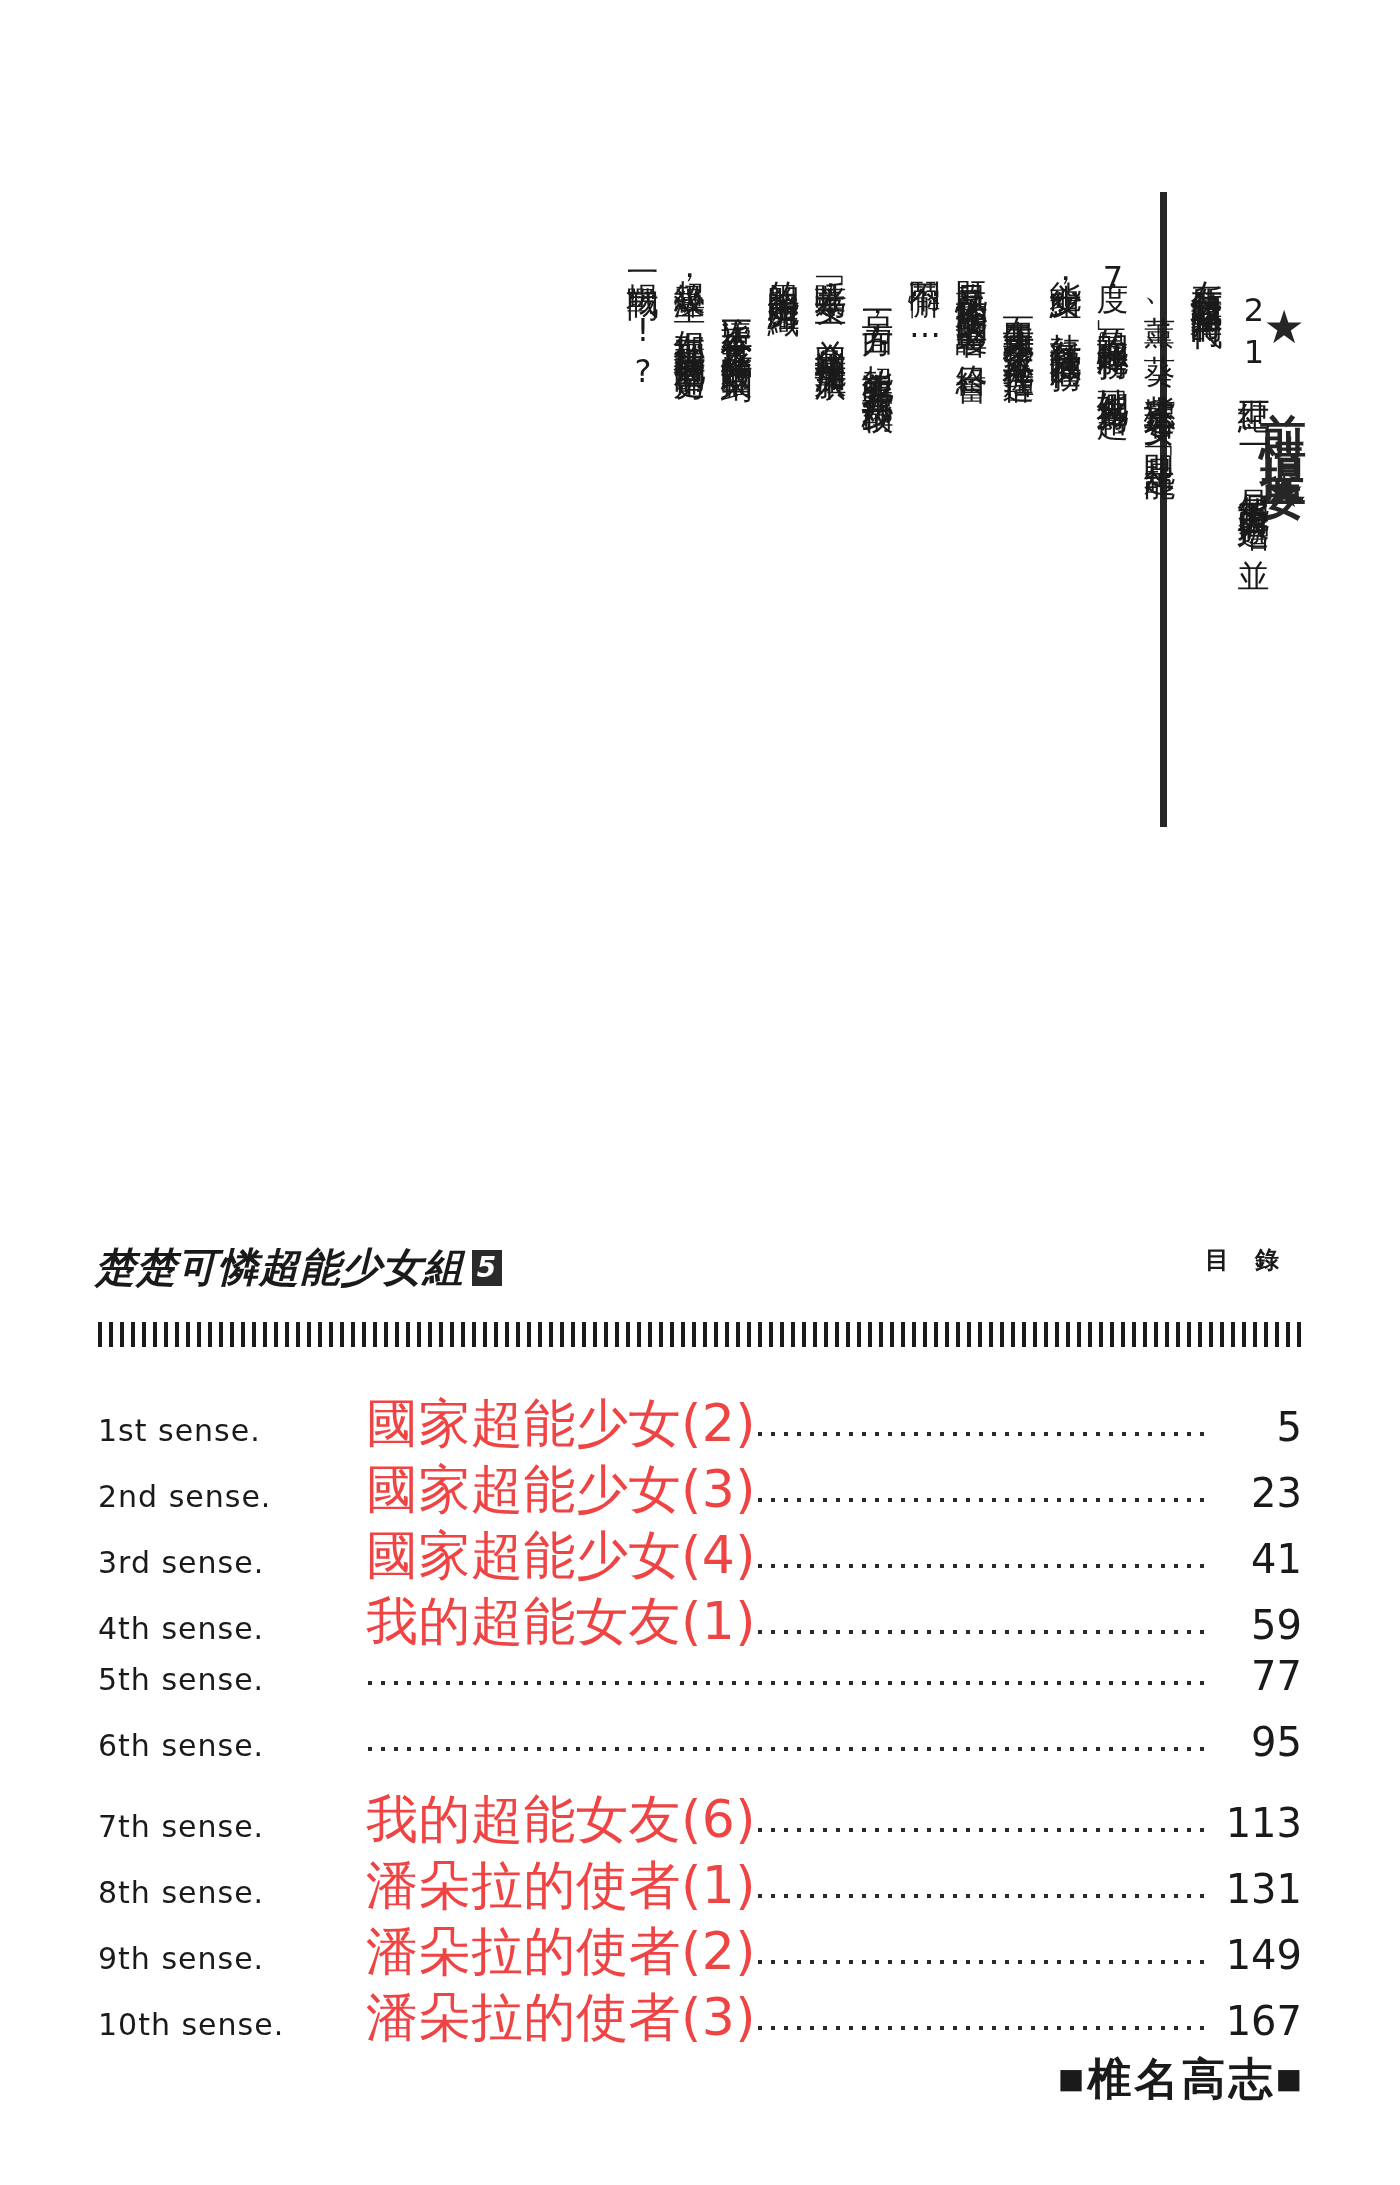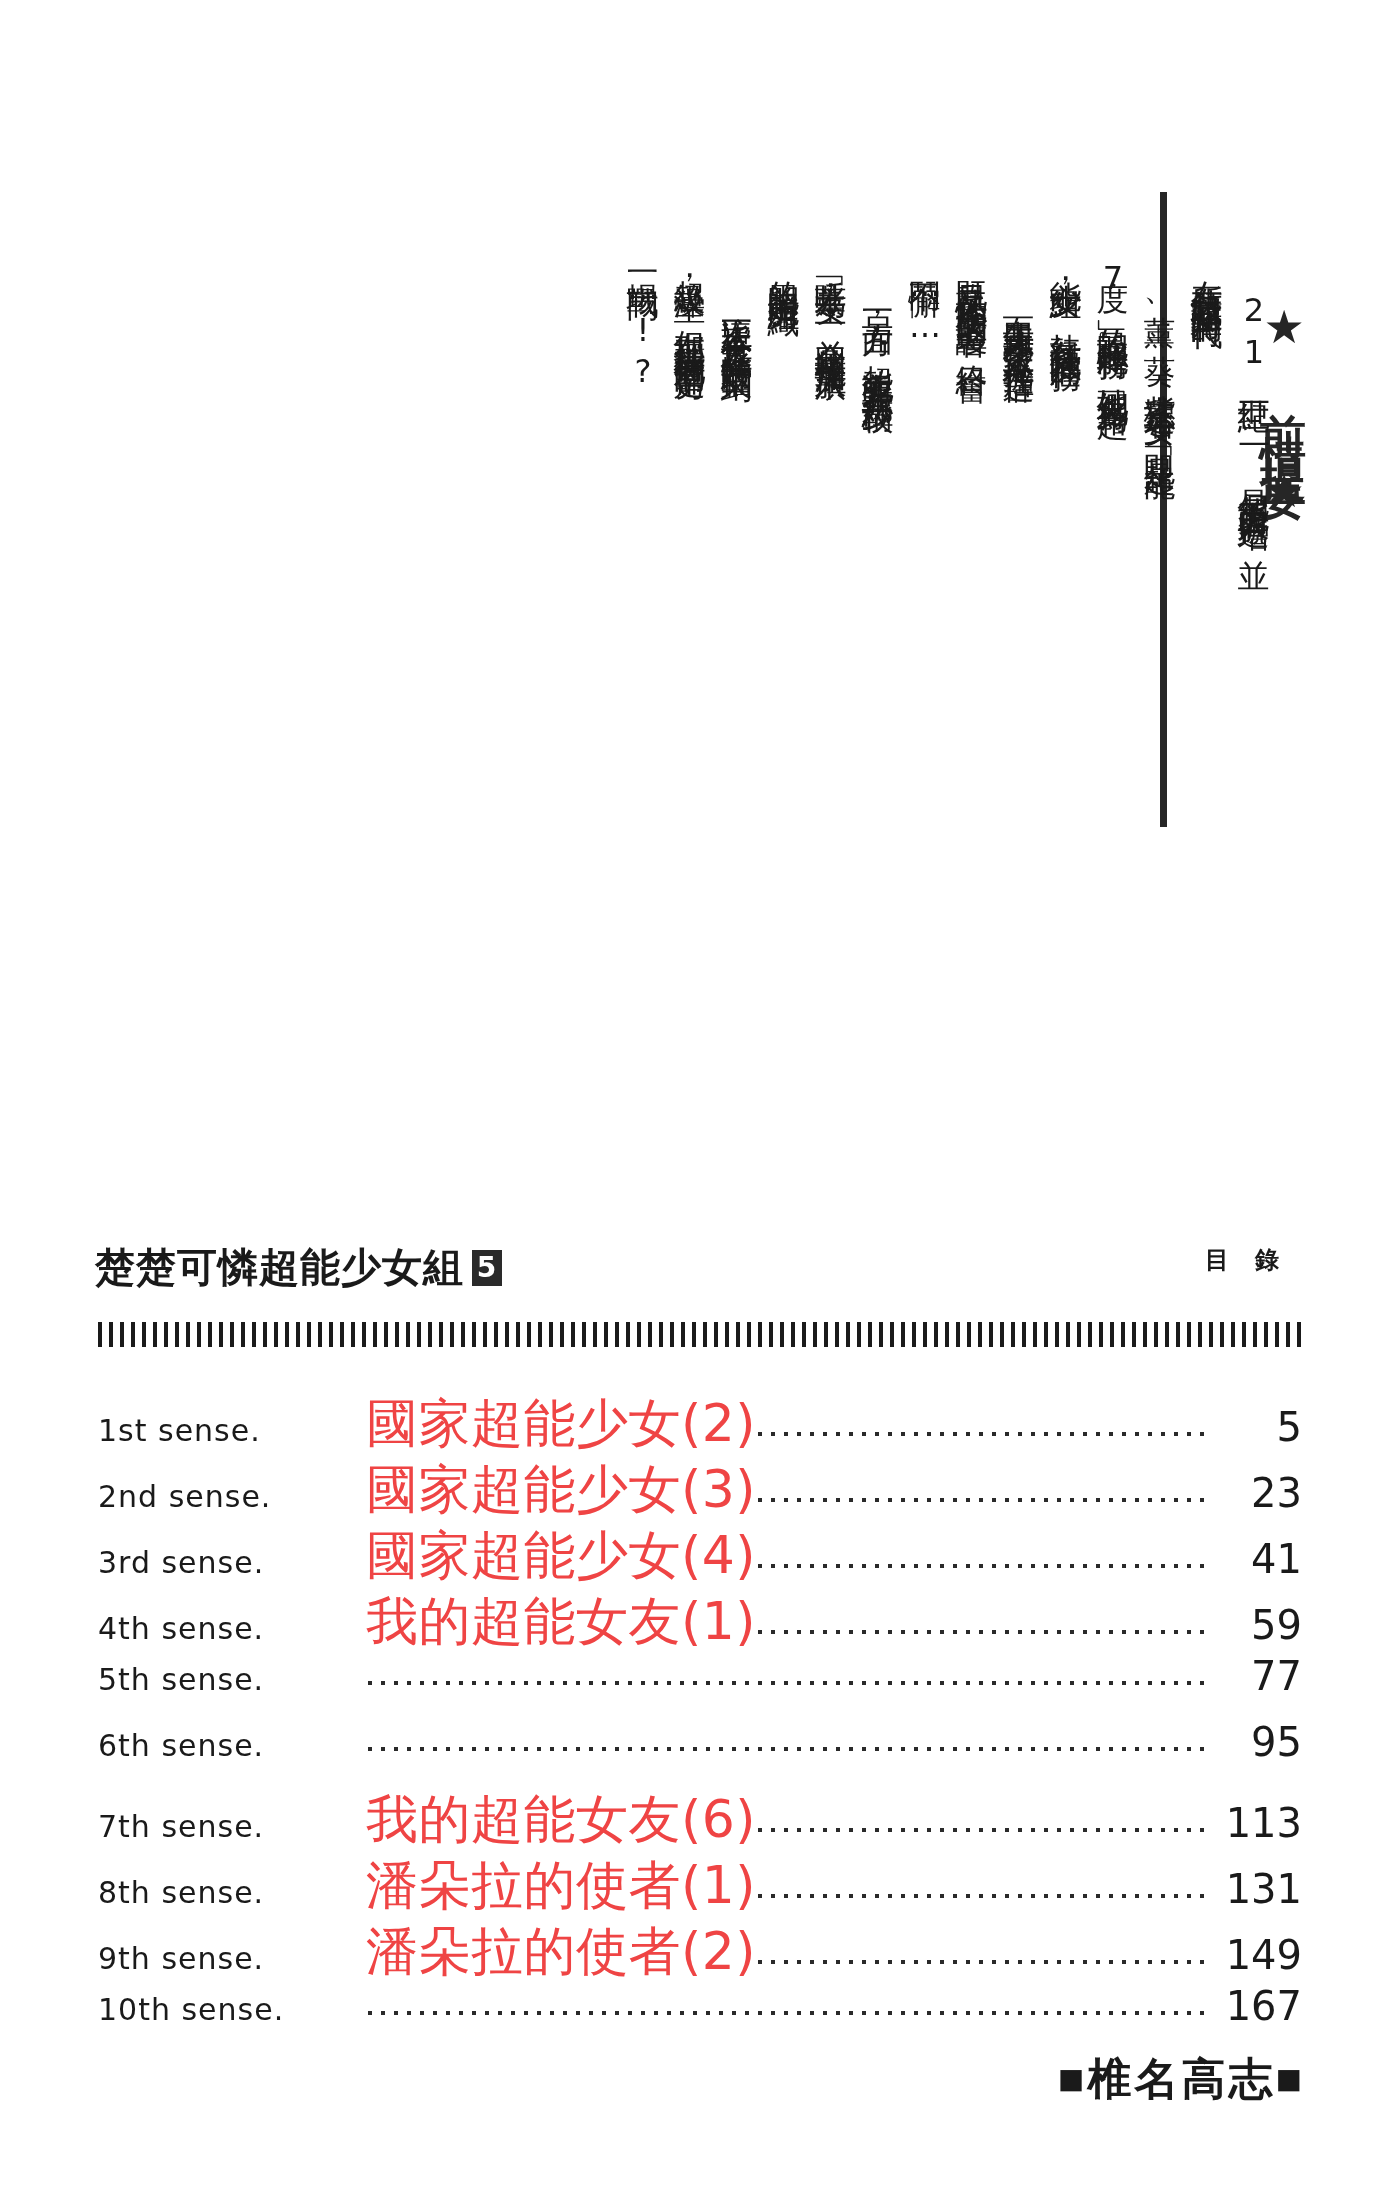"楚楚可憐超能少女組 5" #book-title { font-style: none -> italic }
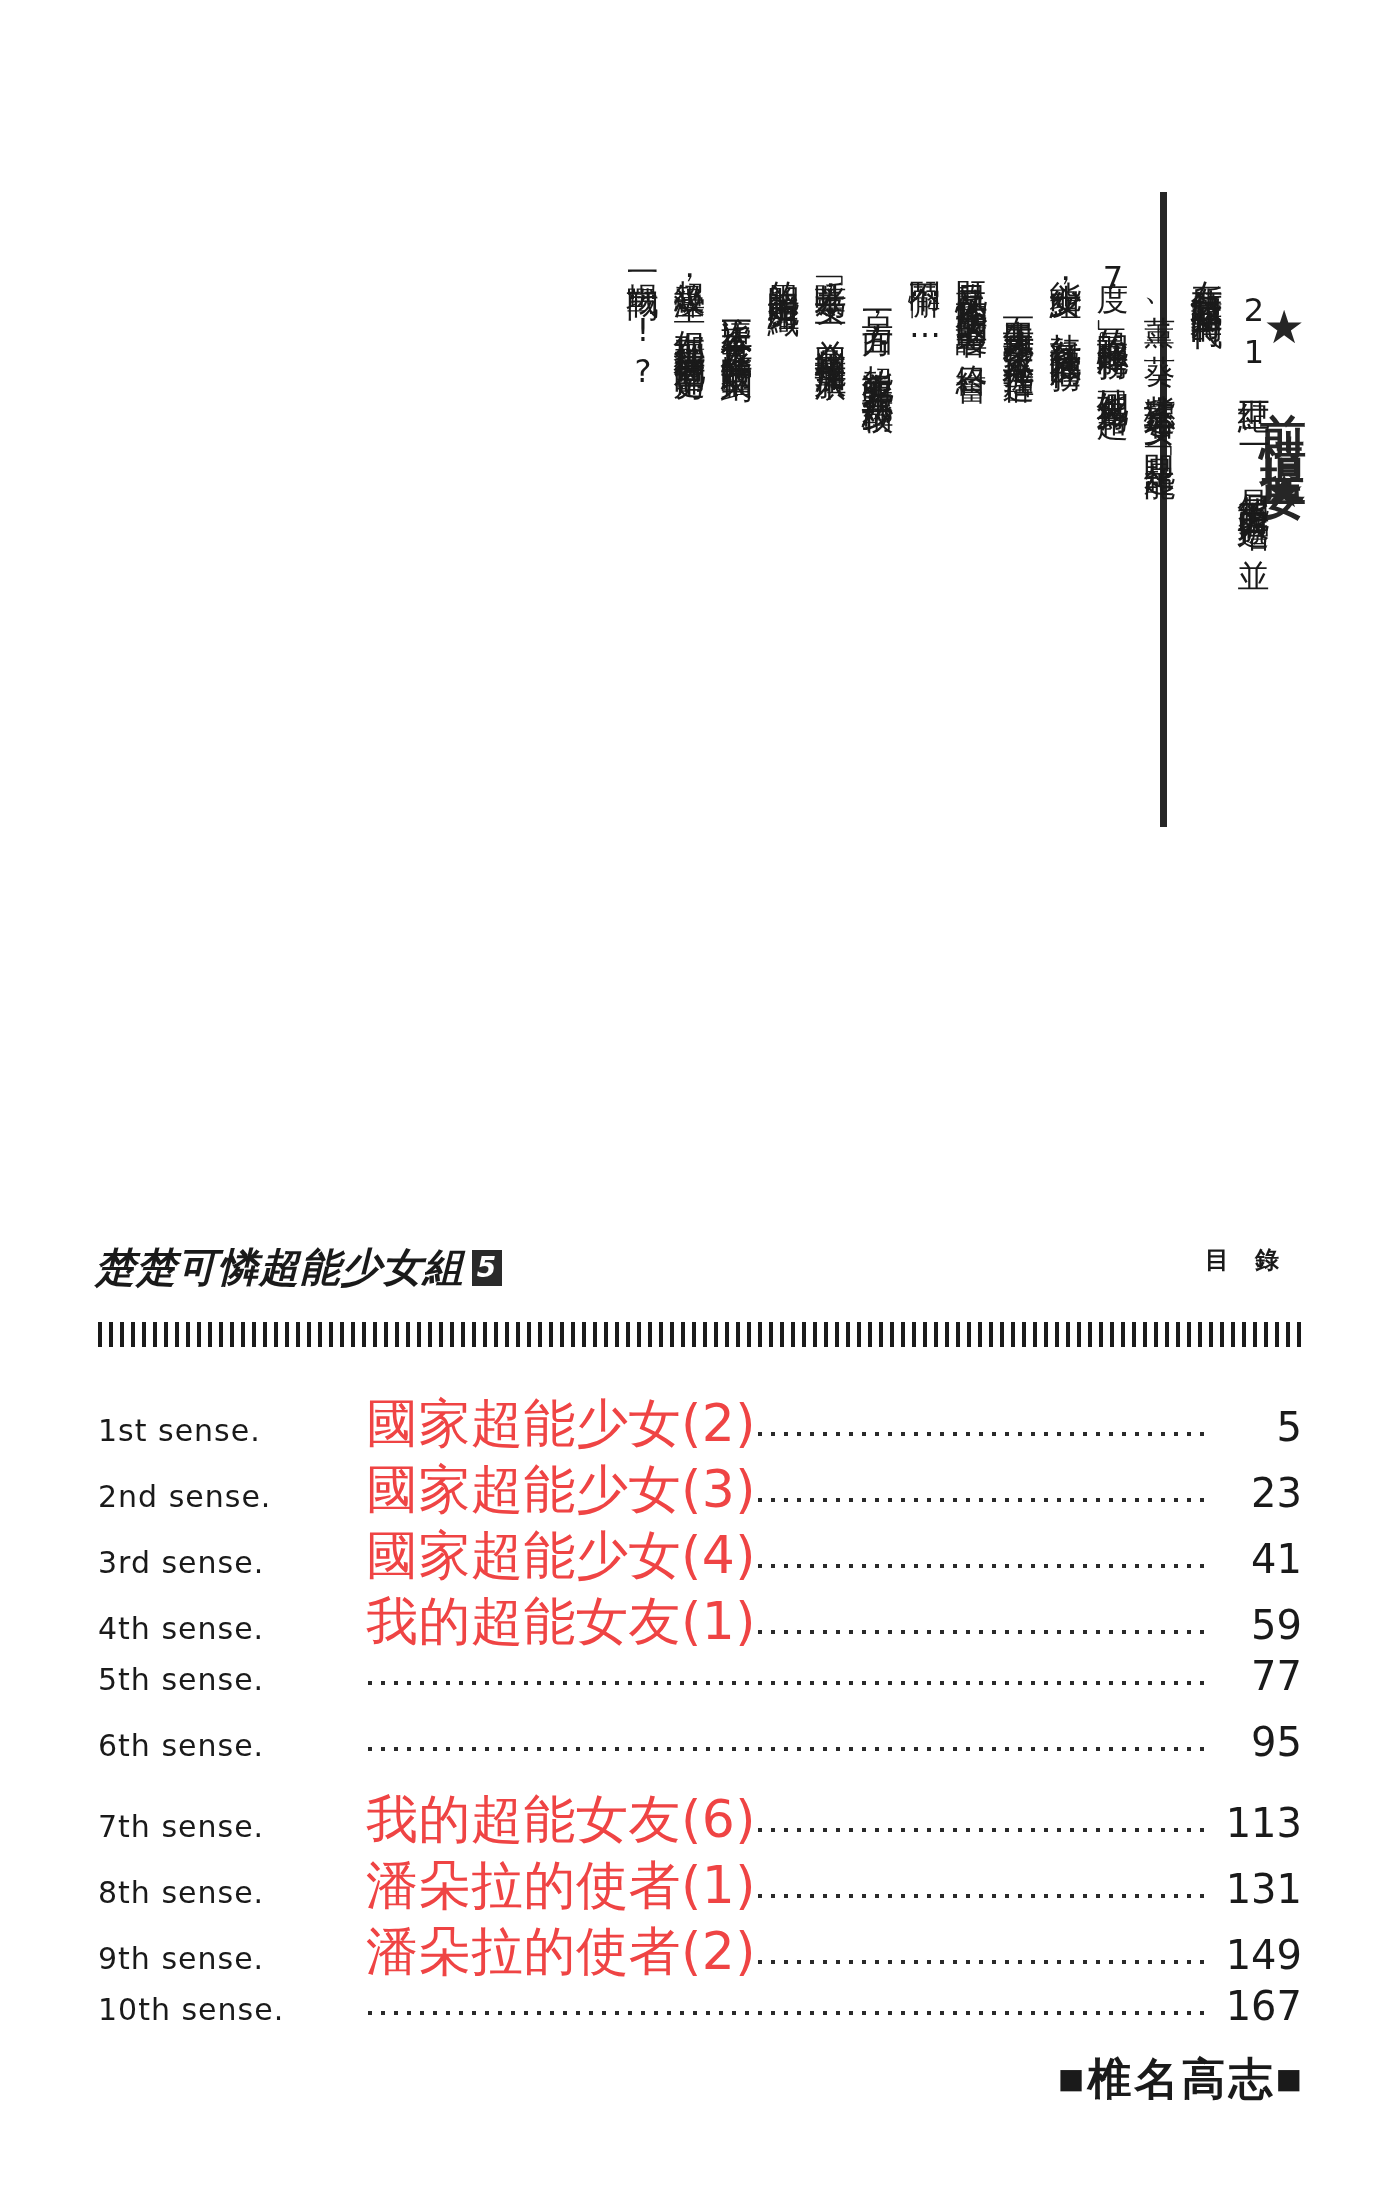"潘朵拉的使者(3)" span.toc-title { html: none -> <span>潘朵拉的使者(3)</span> }
